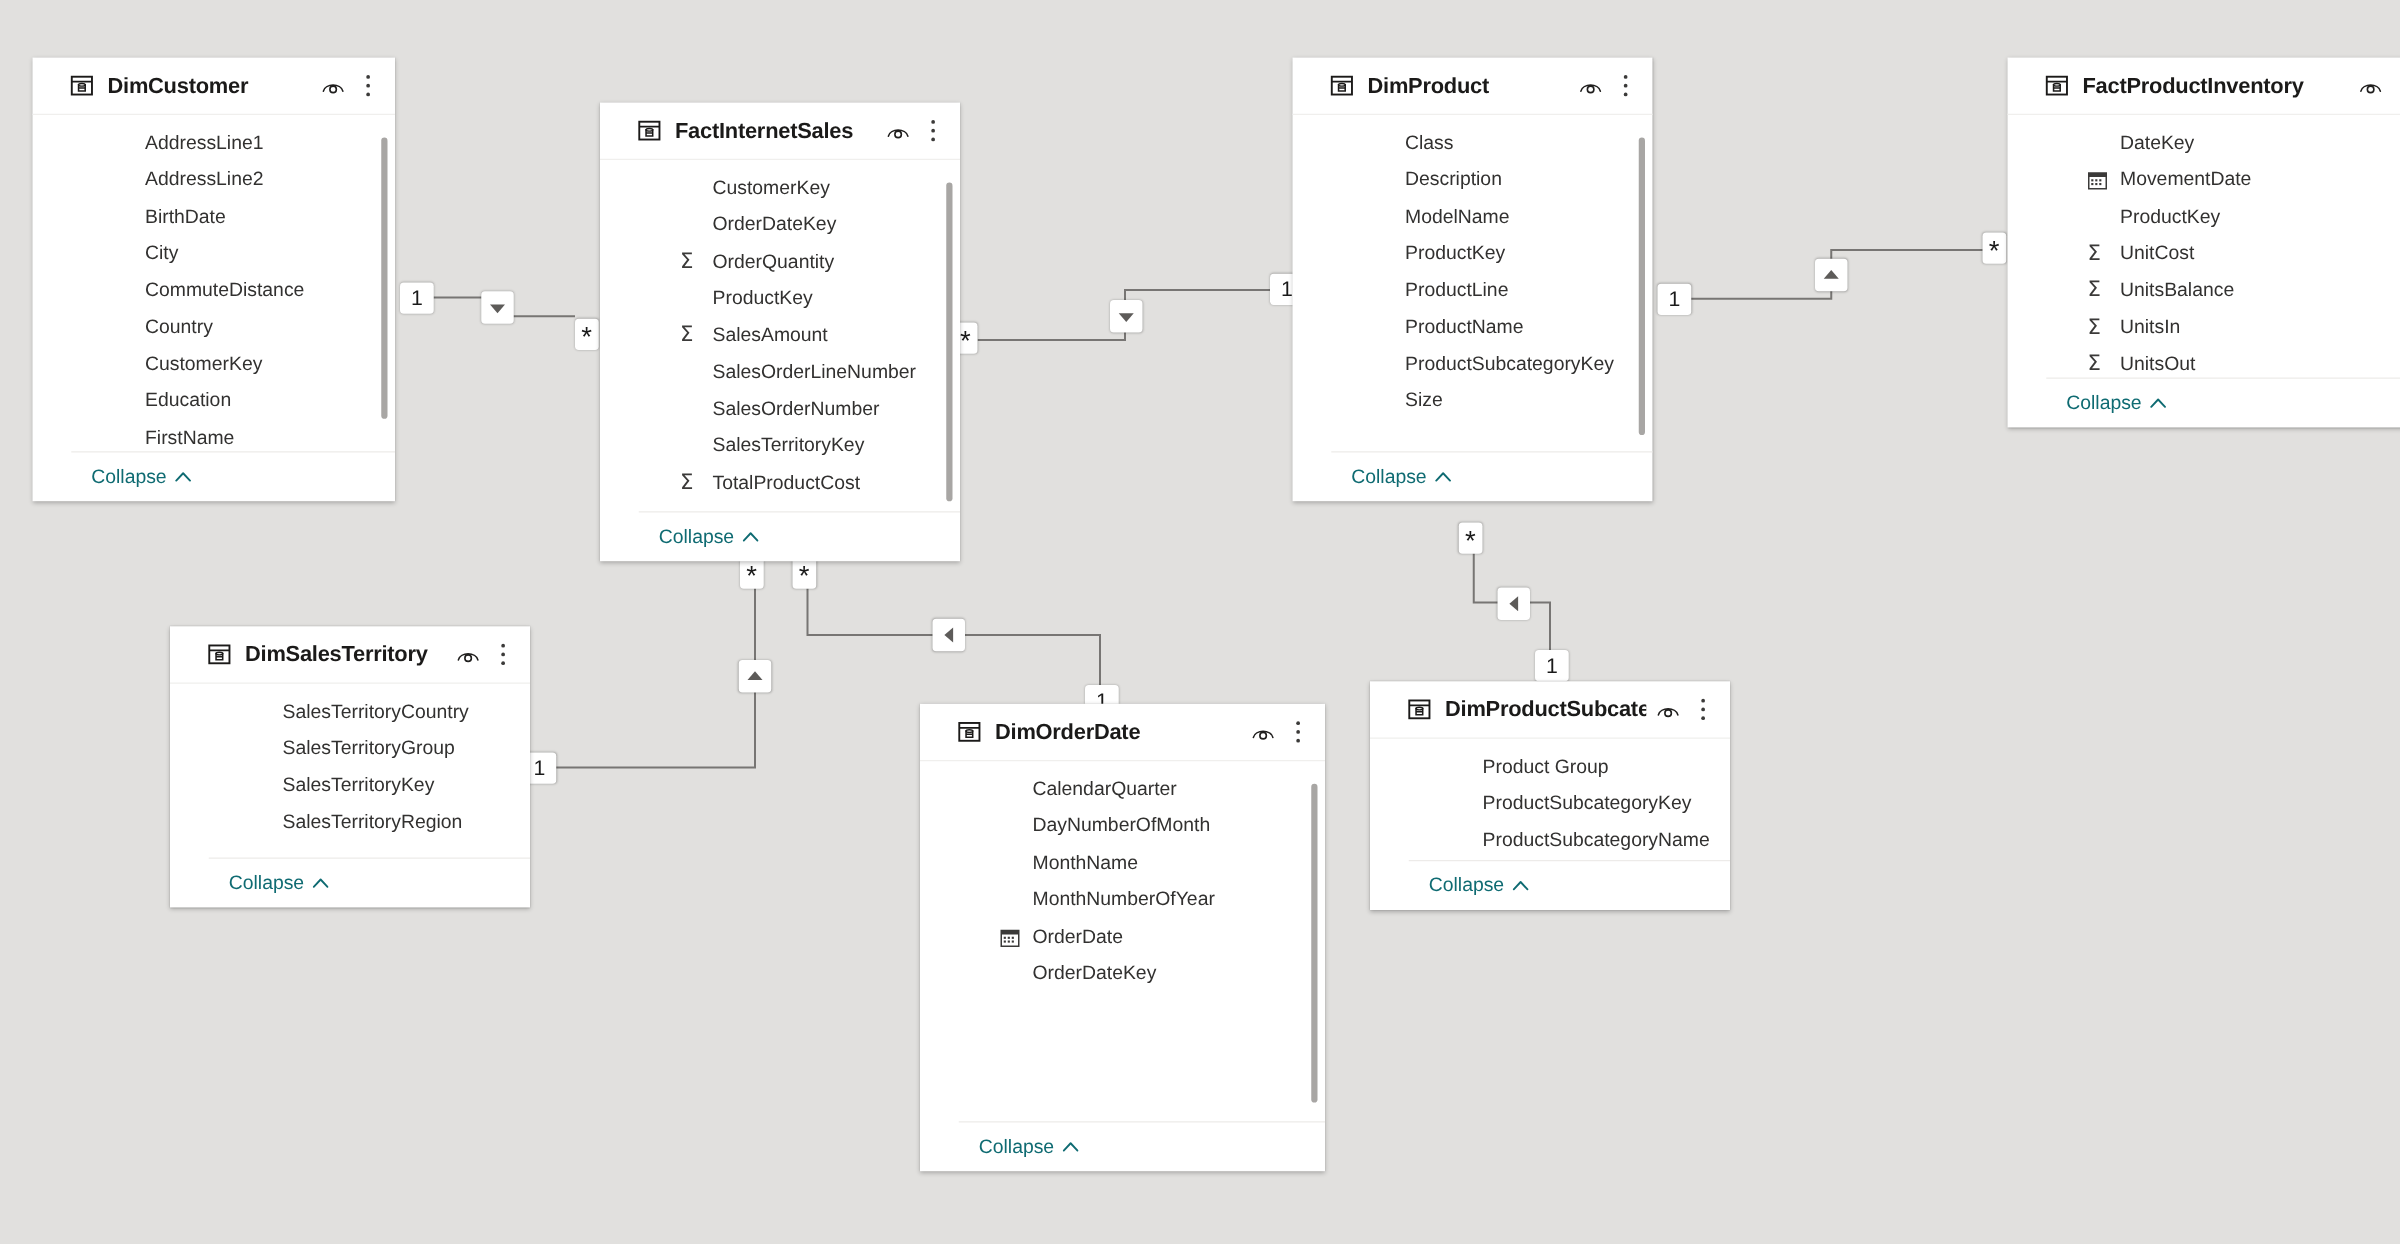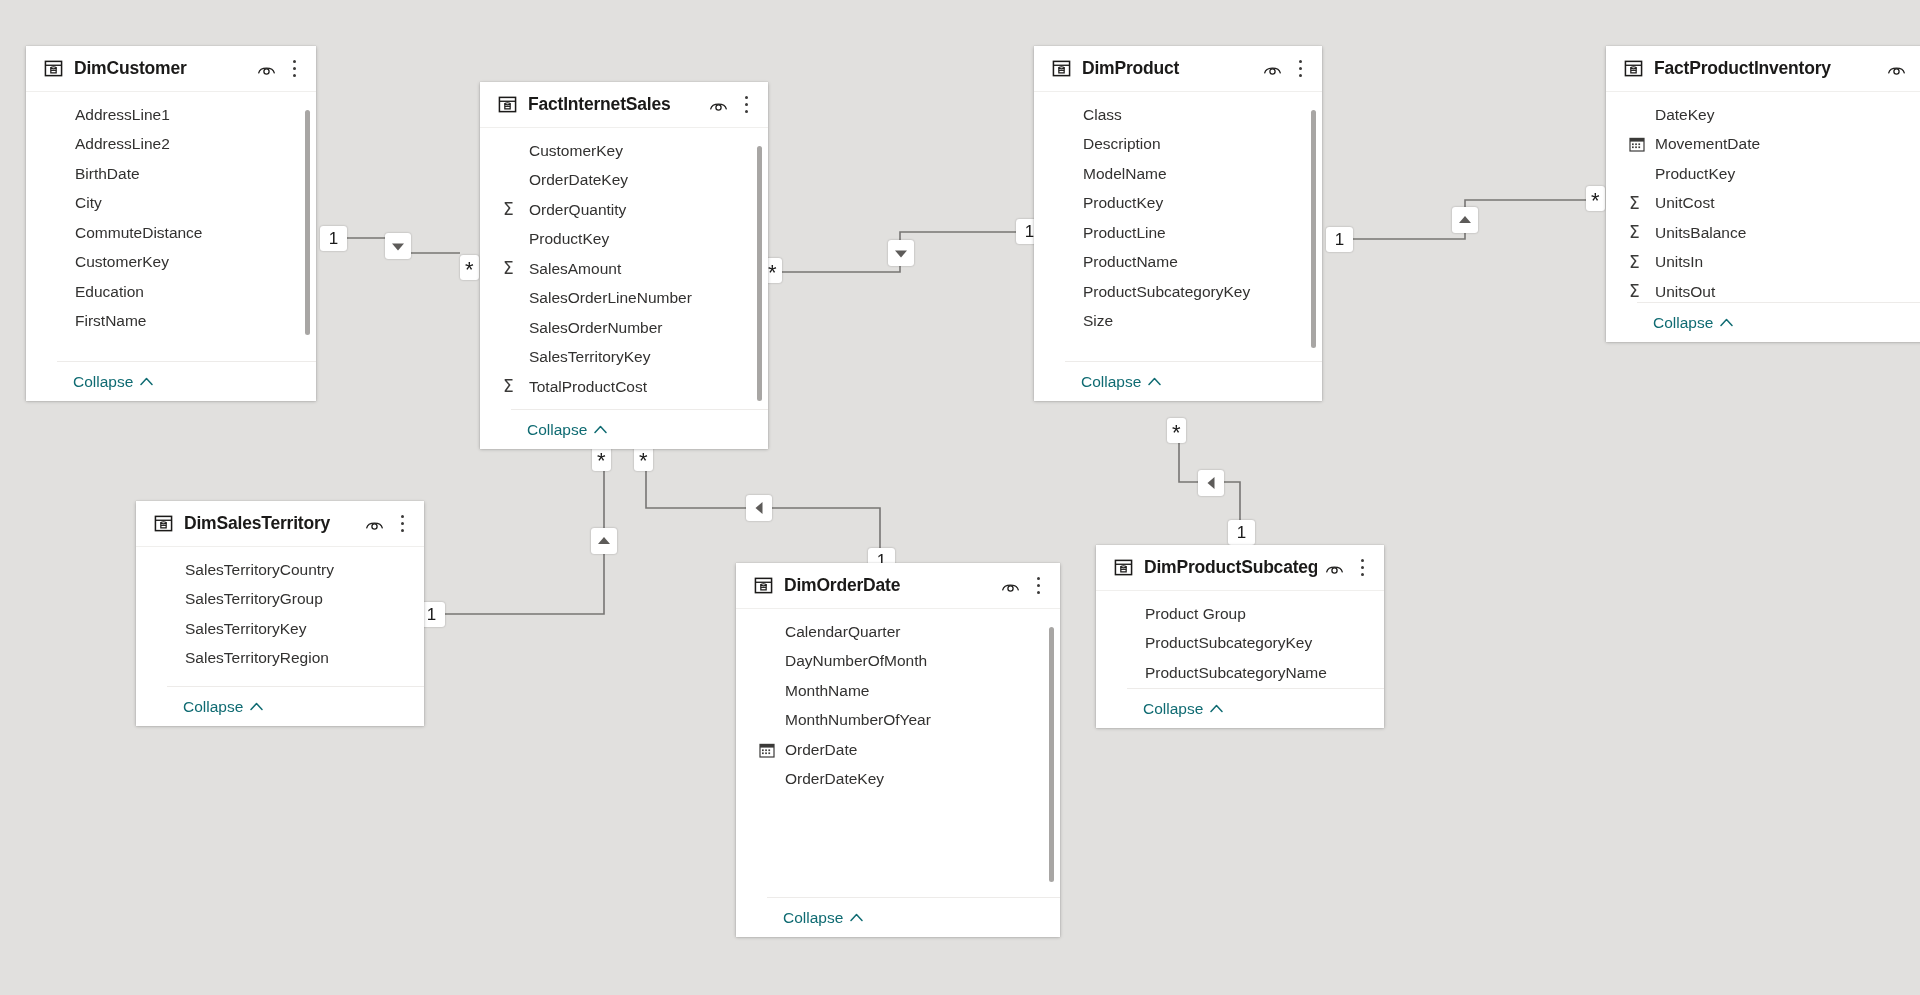"DimCustomer" .tbl-head { padding: 0 14px 0 18px -> 0 14px 0 30px }
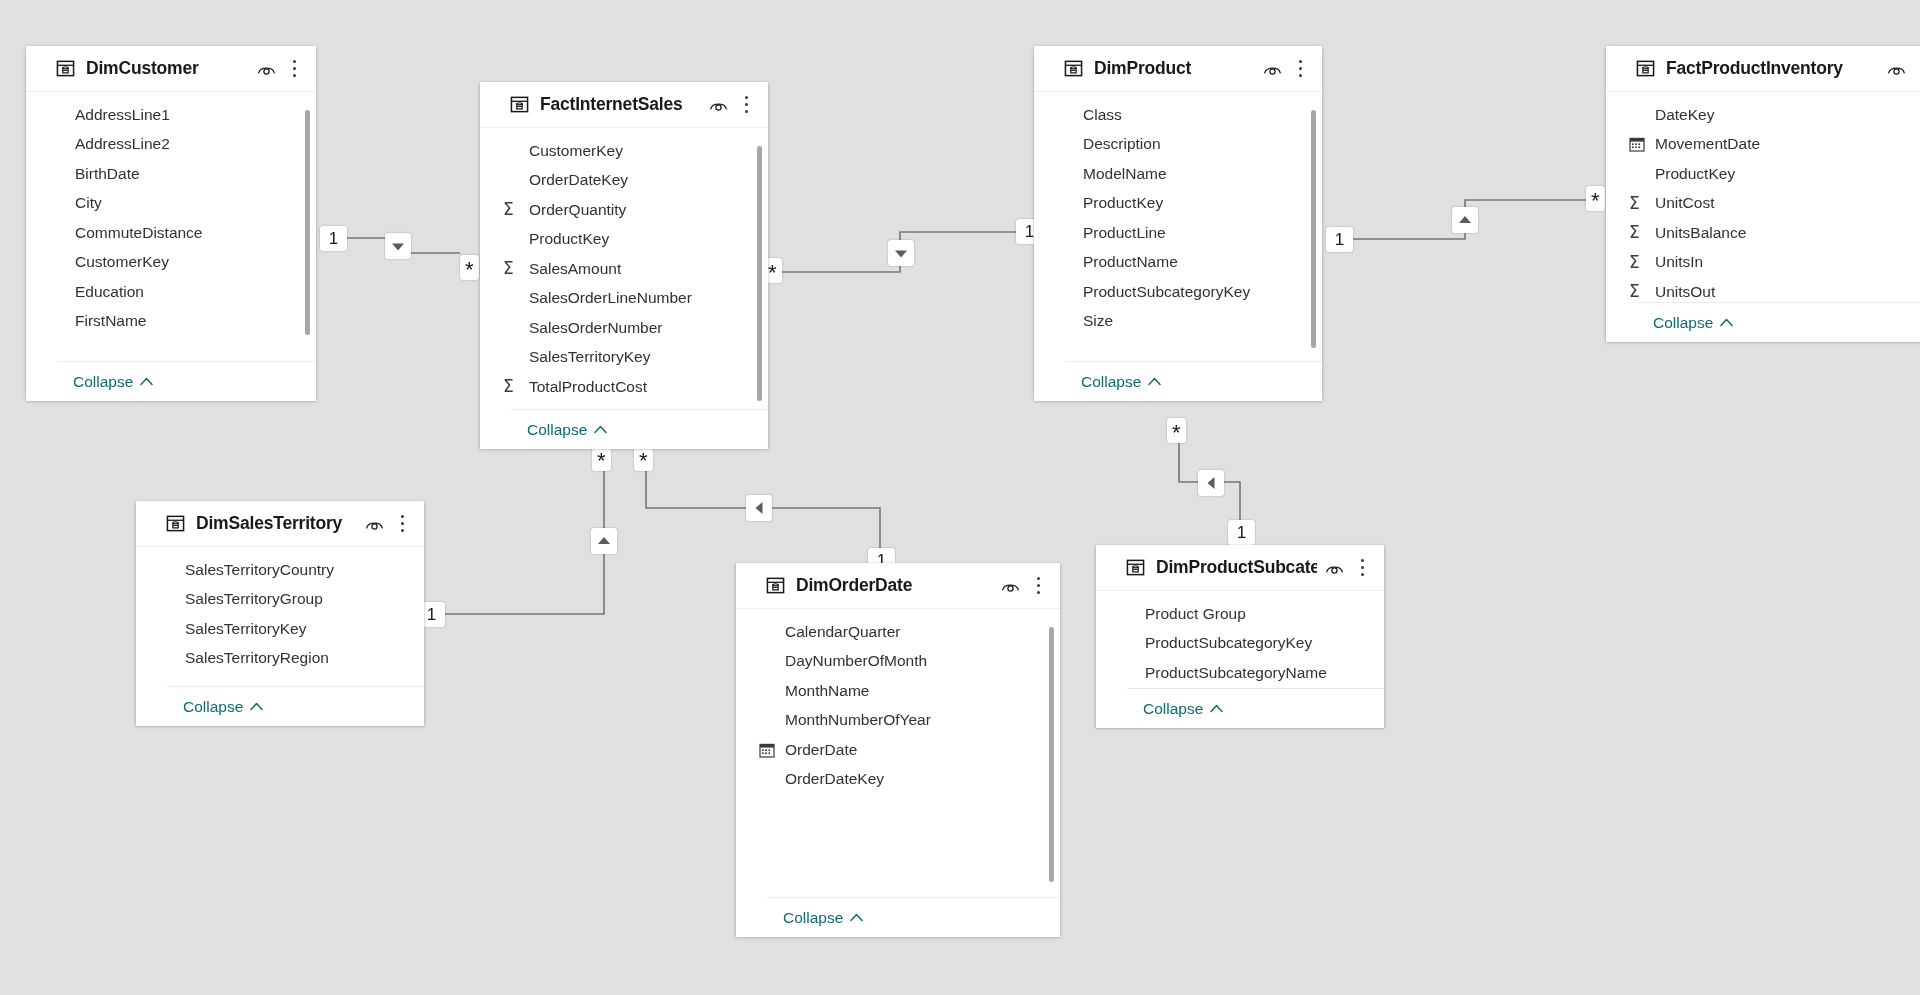"AddressLine1" .tbl-body { margin-left: none -> 41px }
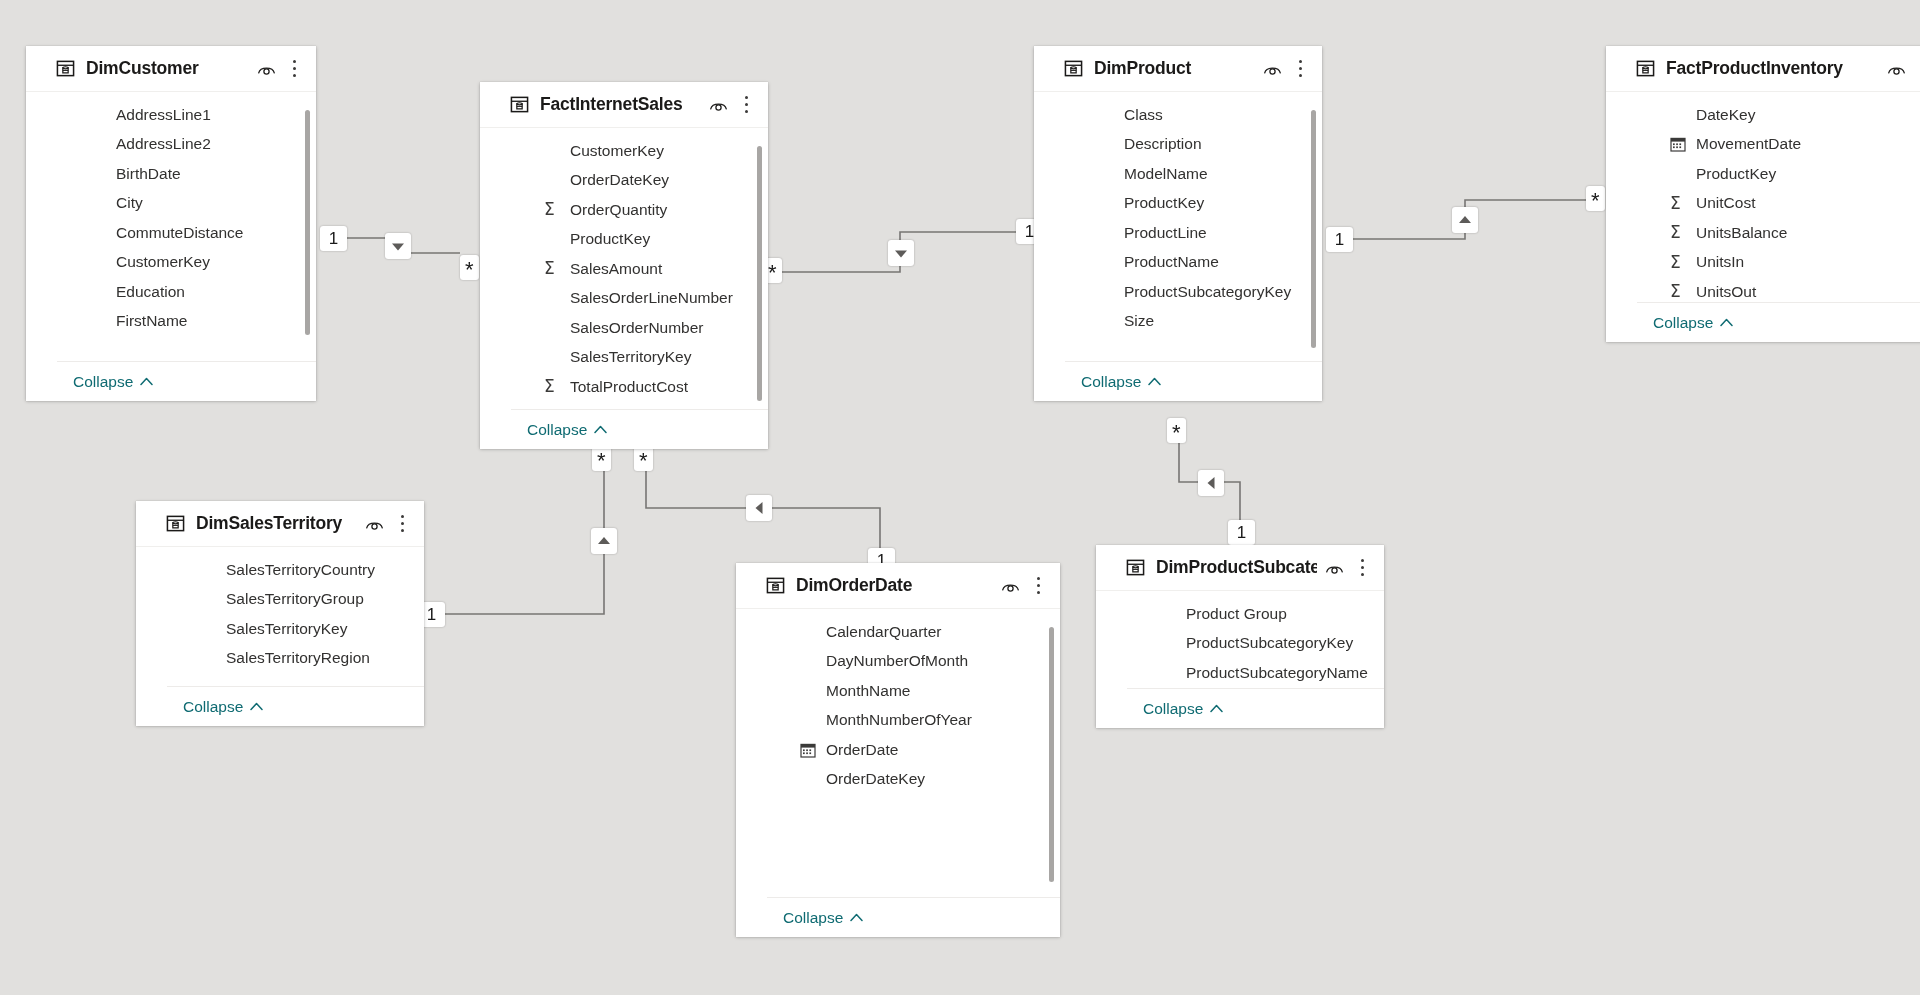"Country" div.field { html: none -> <div> <span></span> <span>Country</span> </div> }
